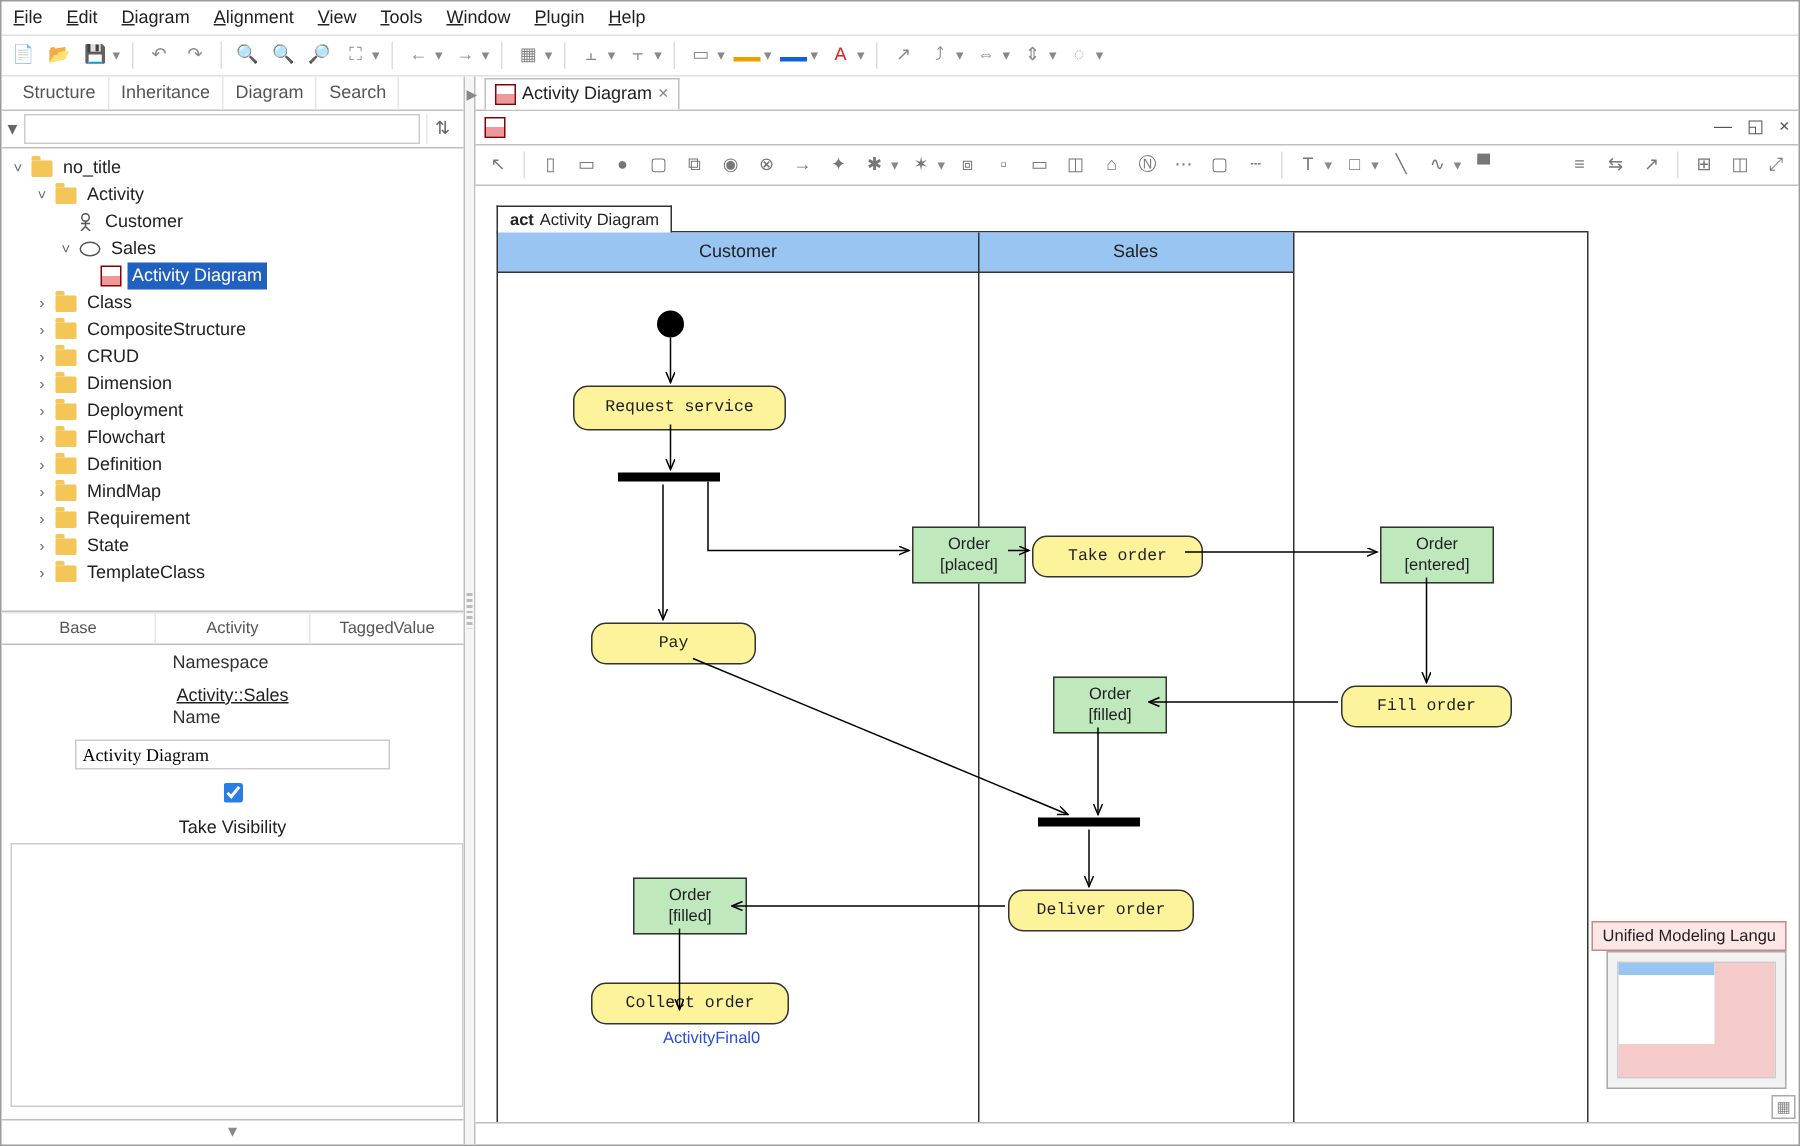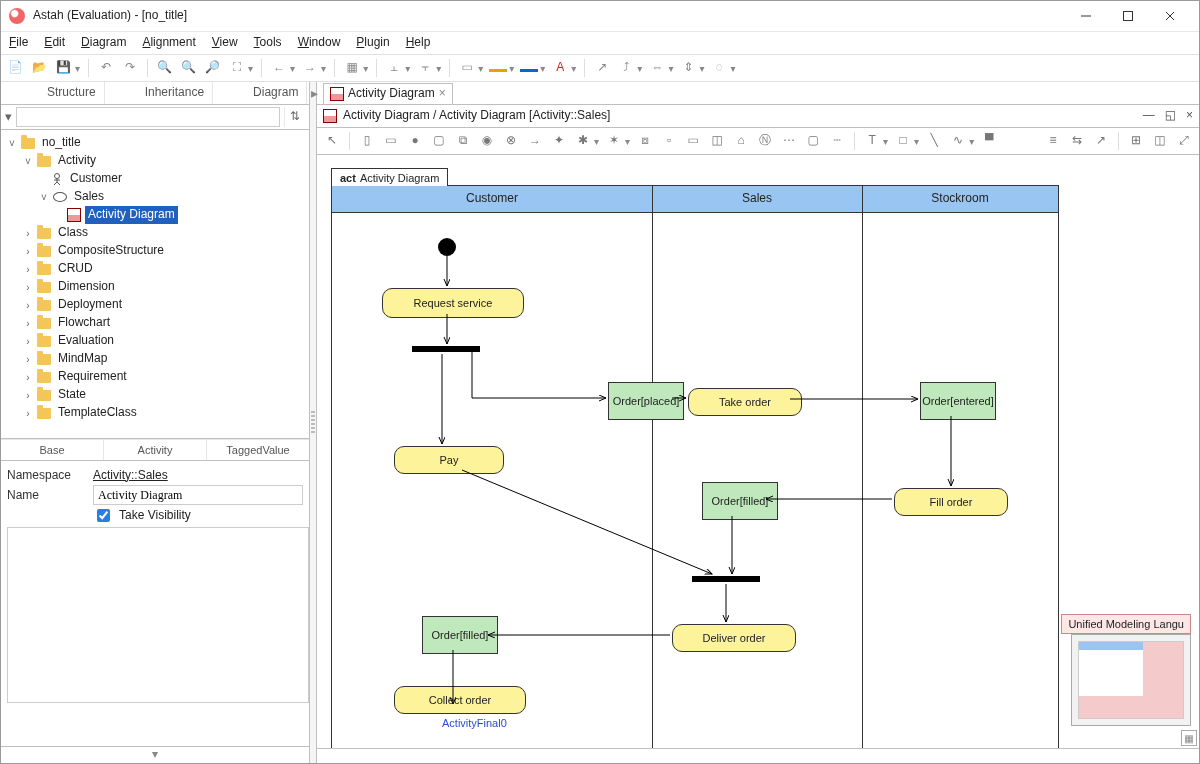"Astah (Evaluation) - [no_title]" div.titlebar { html: <div> <div></div> <div>Astah (Evaluation) - [no_title]</div> <div></div> <div> <svg> <line></line> </svg> </div> <div> <svg> <rect></rect> </svg> </div> <div> <svg> <line></line> <line></line> </svg> </div> </div> -> none }
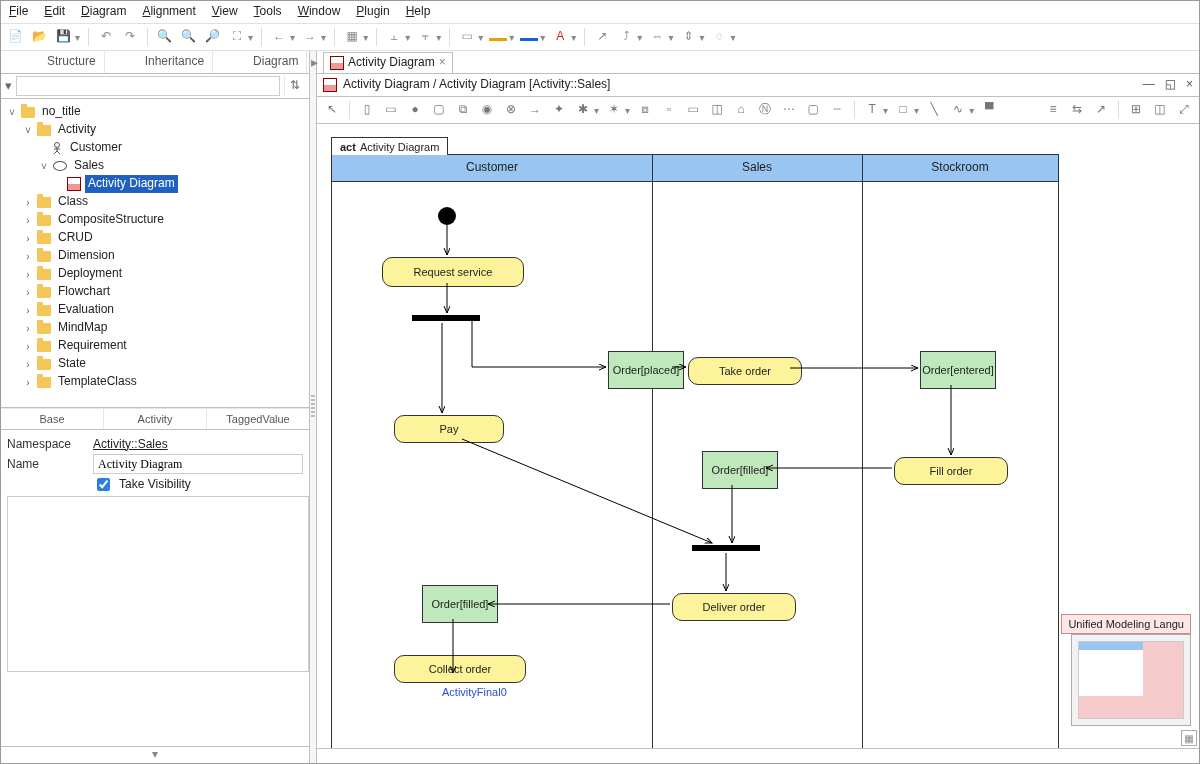"Structure" .viewtab { margin-left: 32px -> none }
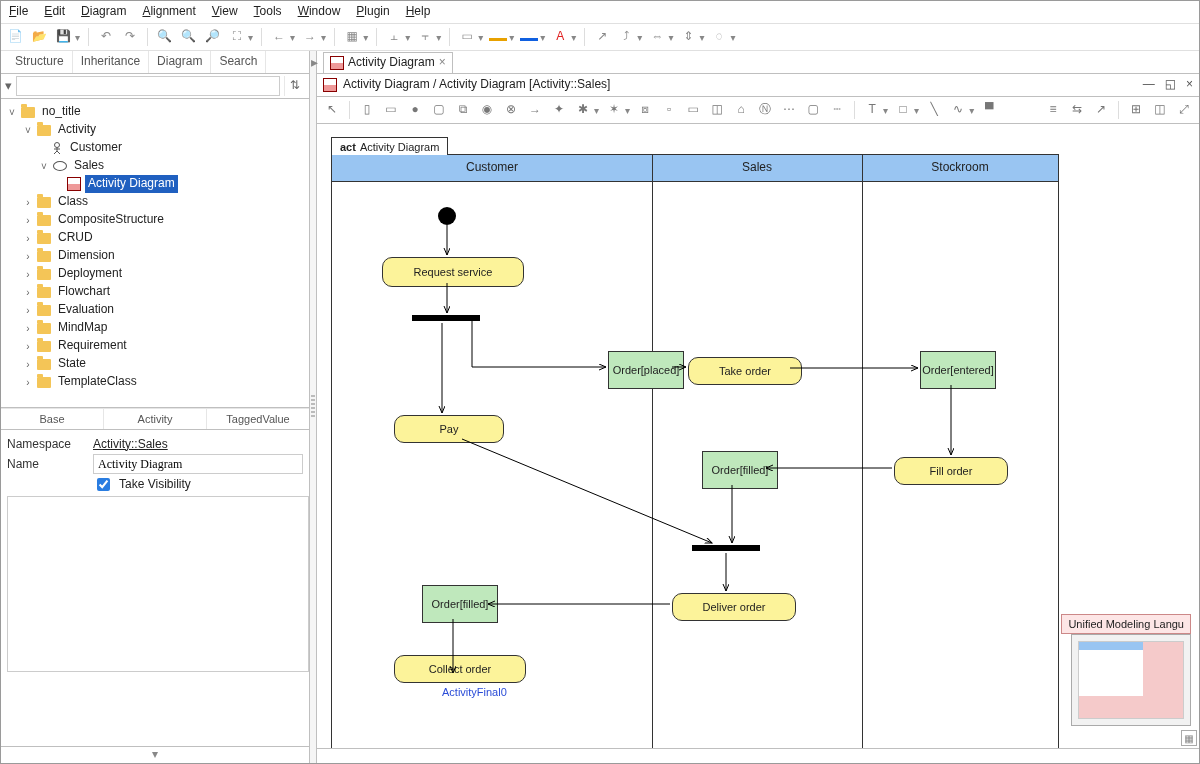"Activity Diagram / Activity Diagram" span { html: <span>Activity Diagram / Activity Diagram [Activity::Sales]</span> -> none }
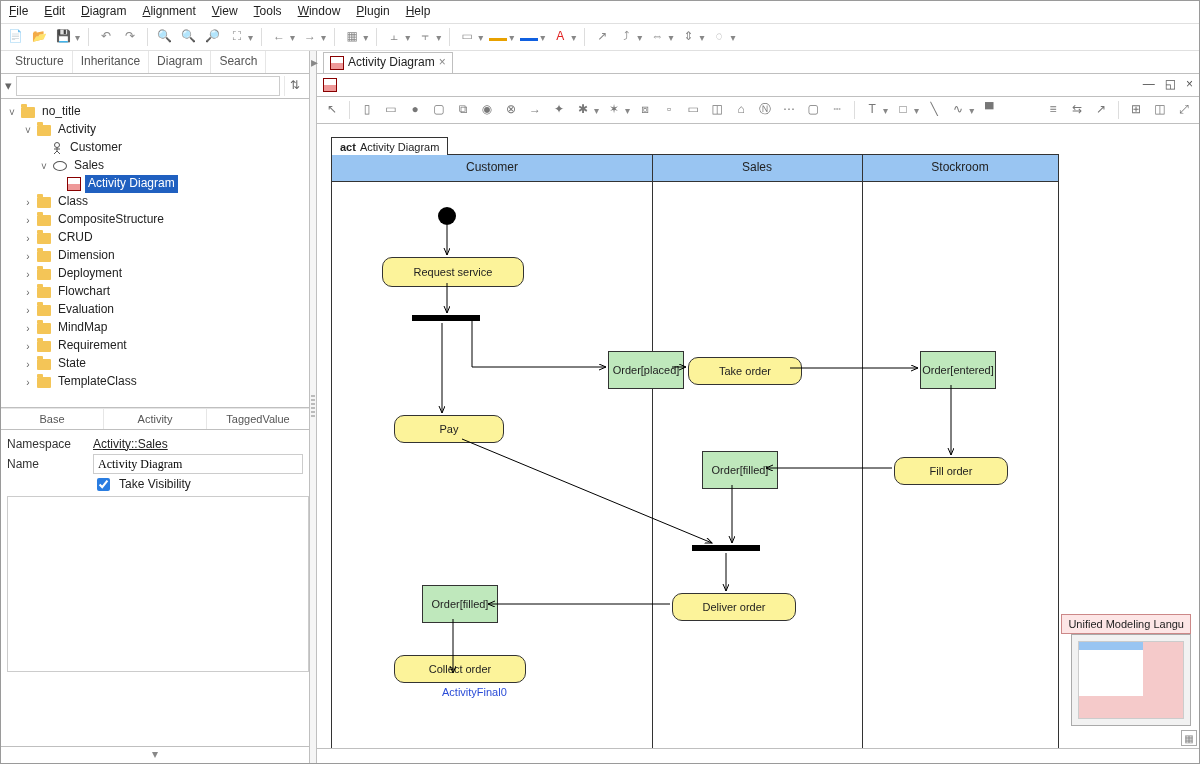"Stockroom" div.lane-head { html: <div> <span>Stockroom</span> </div> -> none }
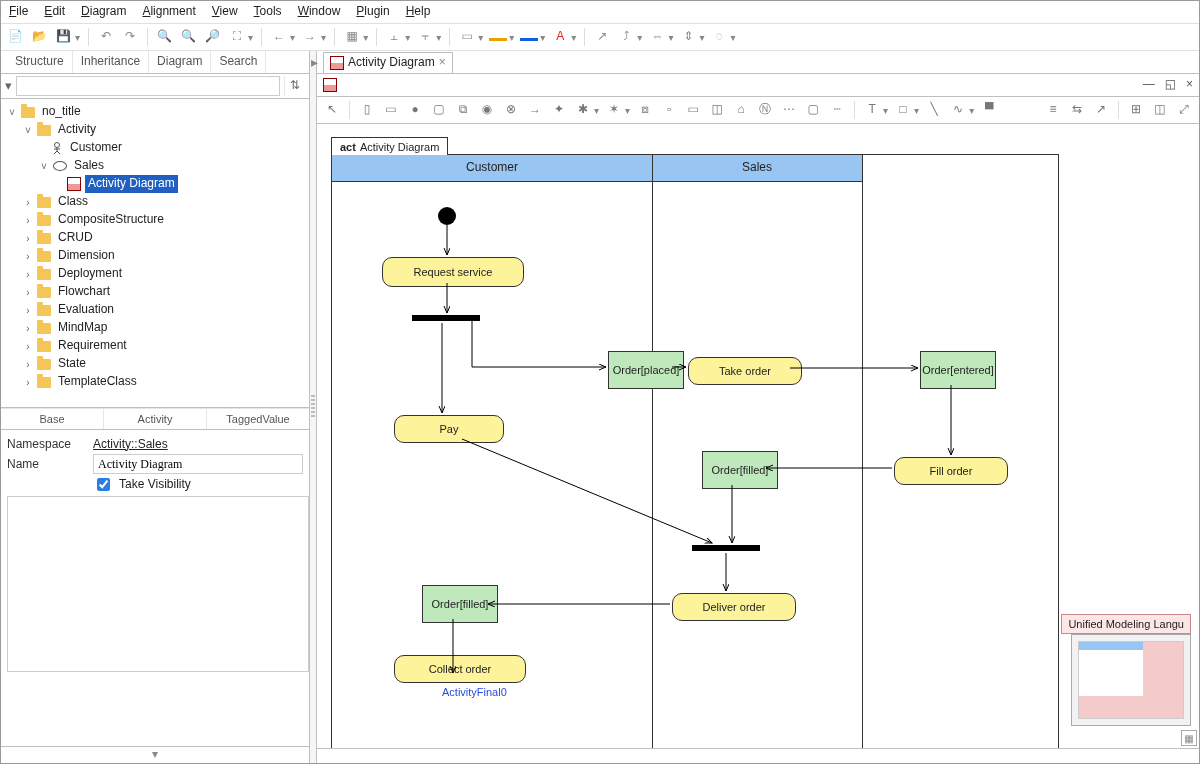"Request service" .node-act { font-family: none -> Liberation Mono, monospace }
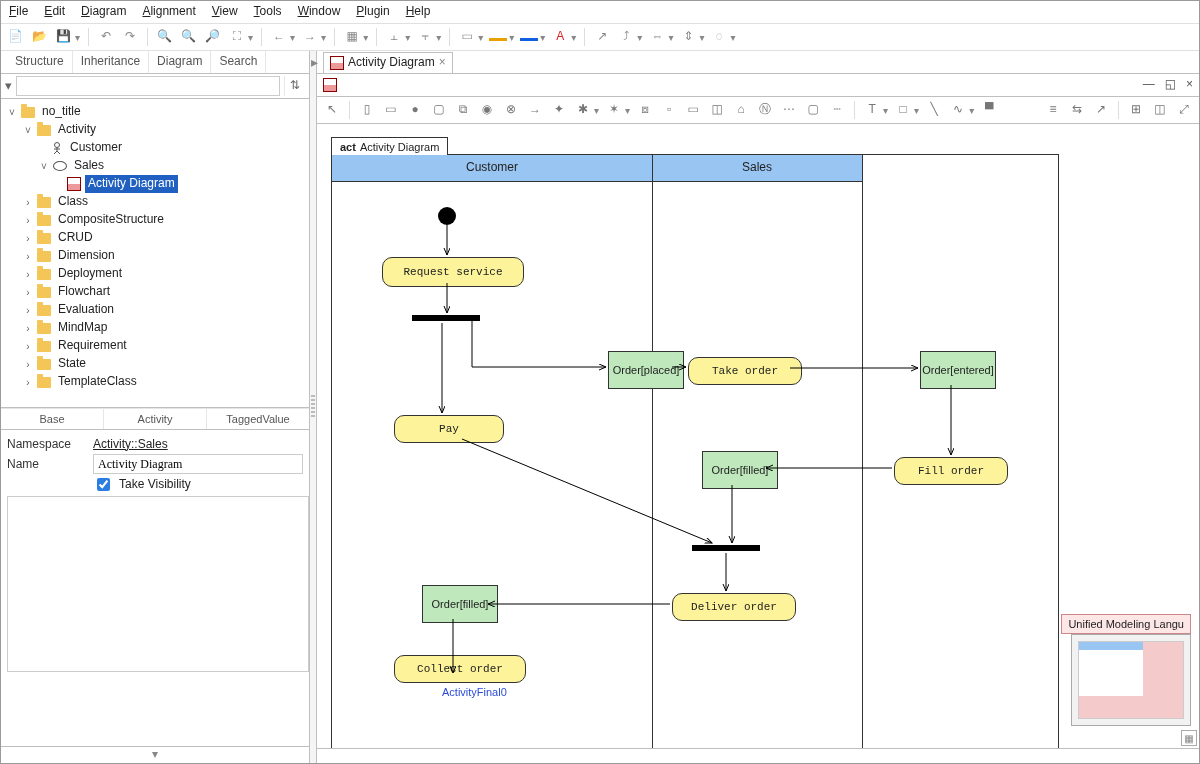"Evaluation" span.lbl { text: Evaluation -> Definition }
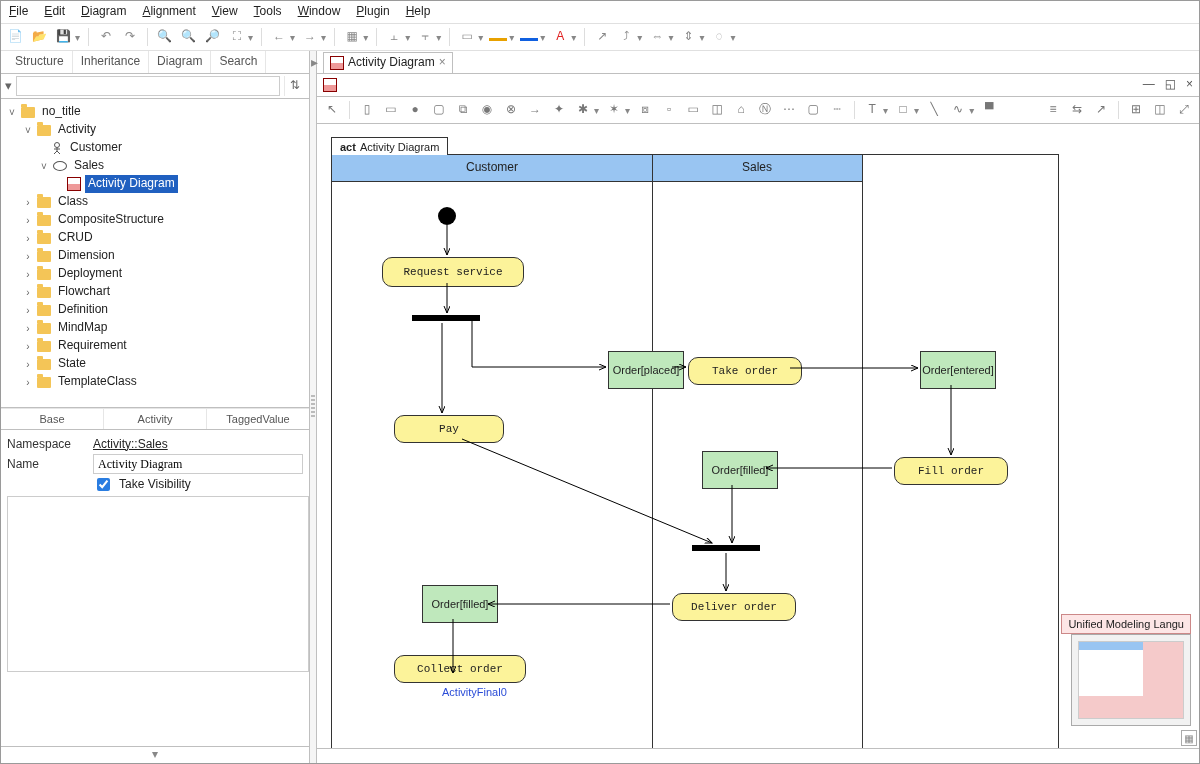"Order" .node-obj { flex-direction: row -> column }
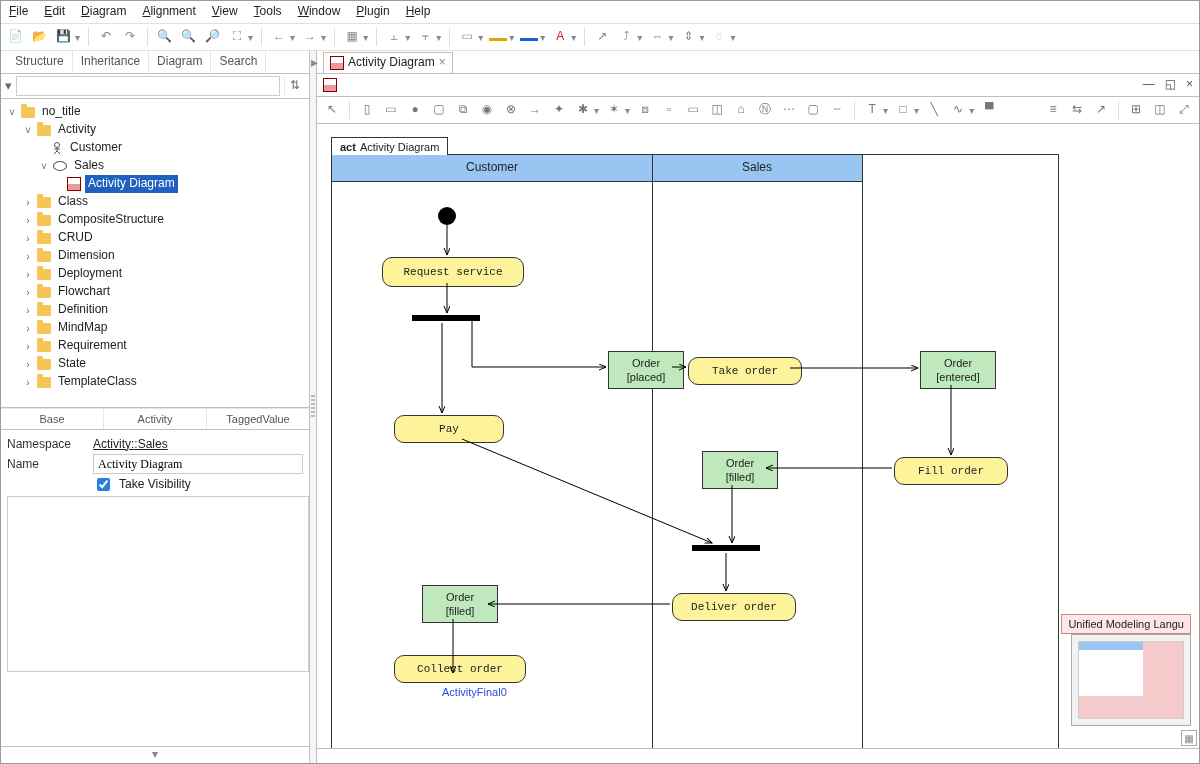"Namespace" .propform .r { flex-direction: none -> column }
